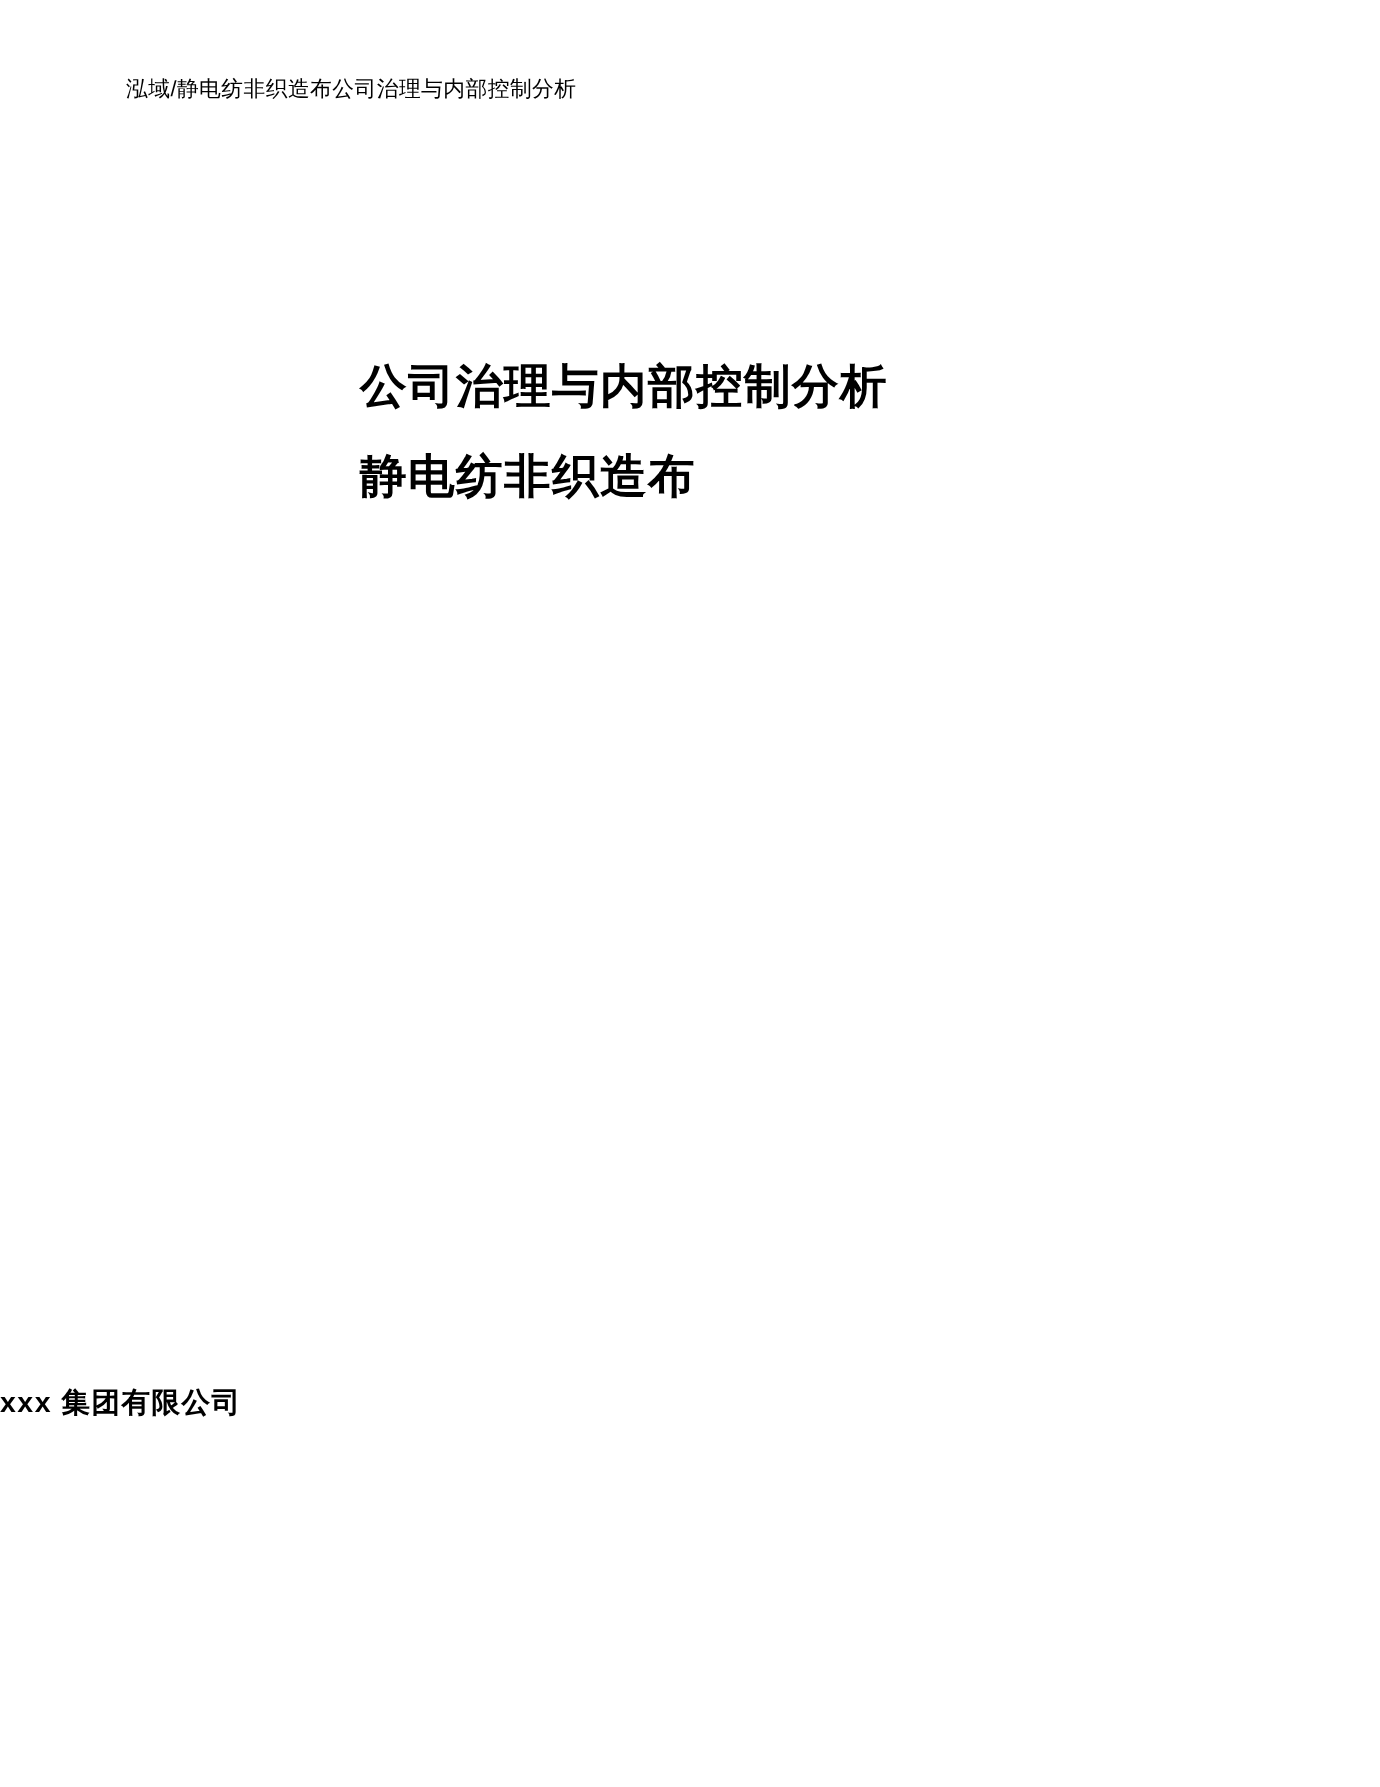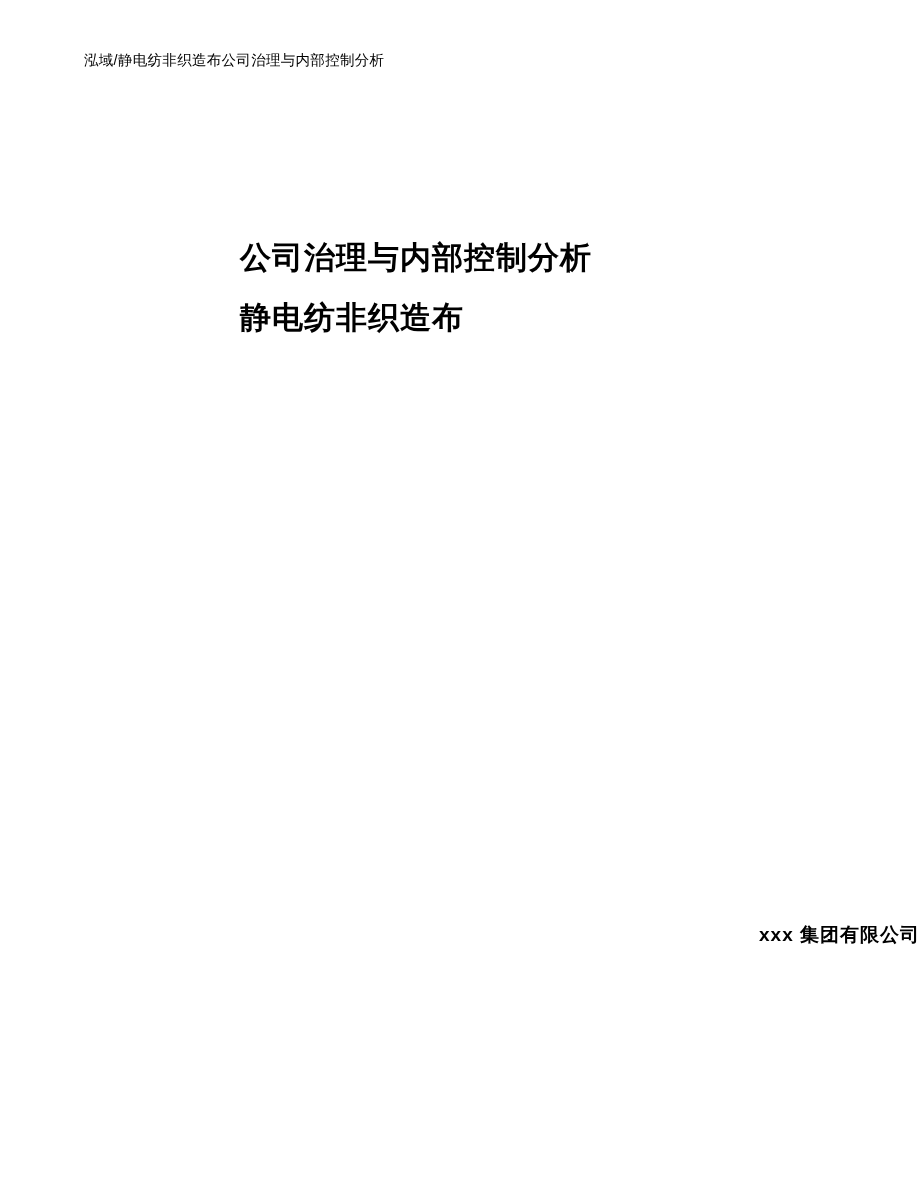"xxx 集团有限公司" .company { text-align: right -> left }
